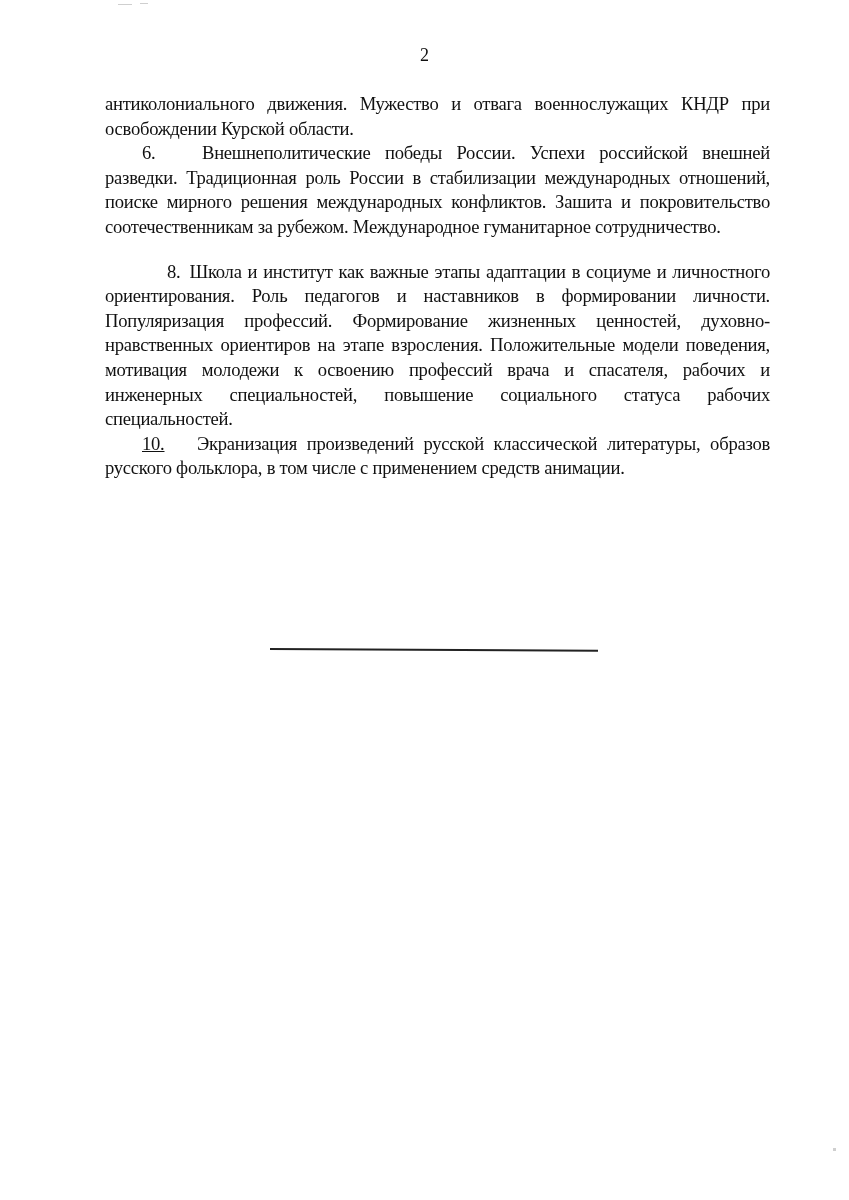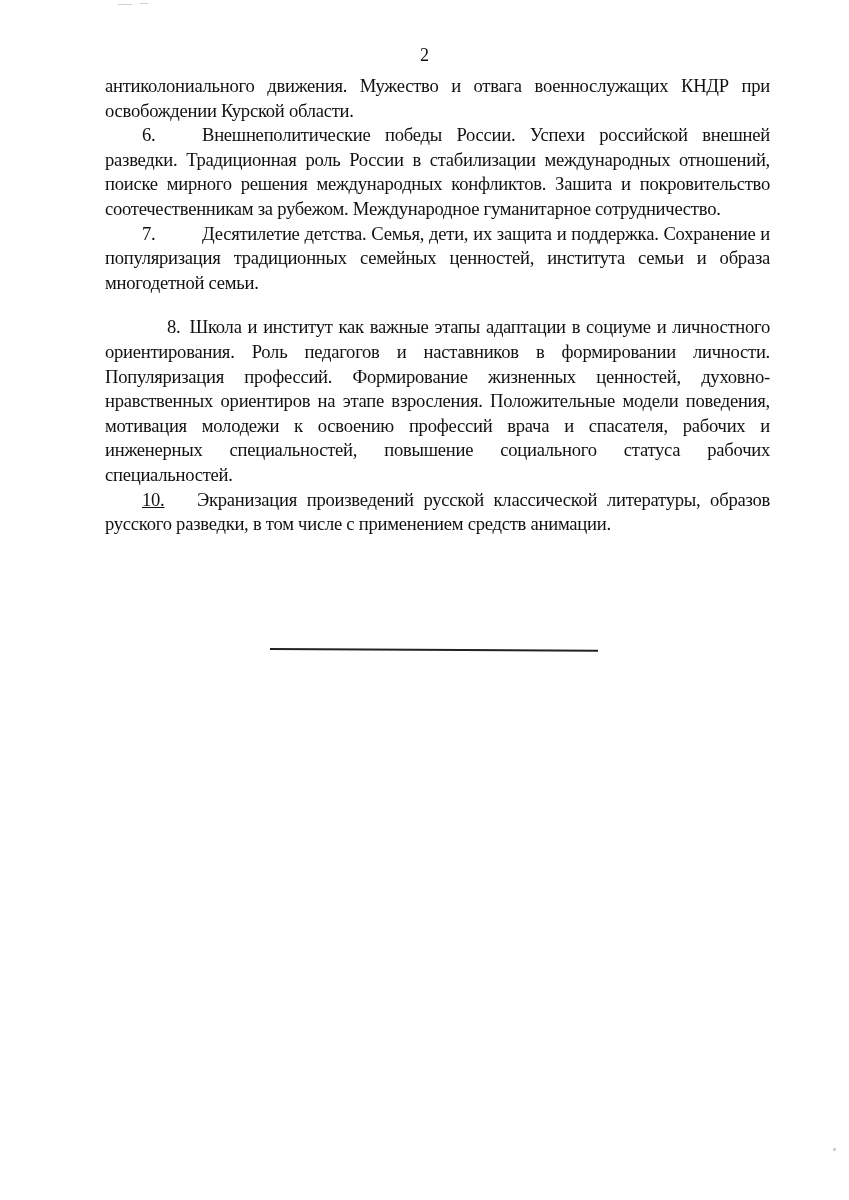"антиколониального движения. Мужество и" .content { top: 74px -> 92px }
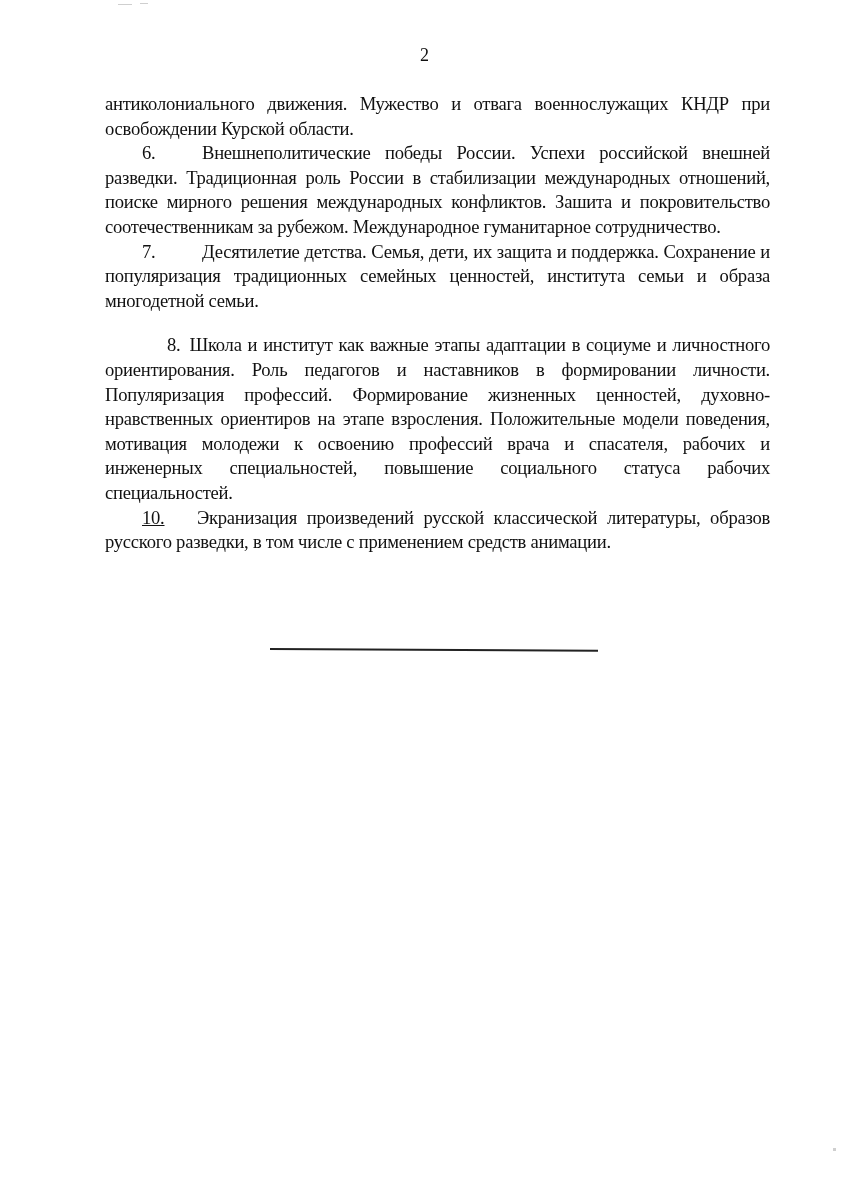"7. Десятилетие детства. Семья, дети," p.para { html: <p><span>7.</span><span>Десятилетие детства. Семья, дети, их защита и поддержка. Сохранение и популяризация традиционных семейных ценностей, института семьи и образа многодетной семьи.</span></p> -> none }
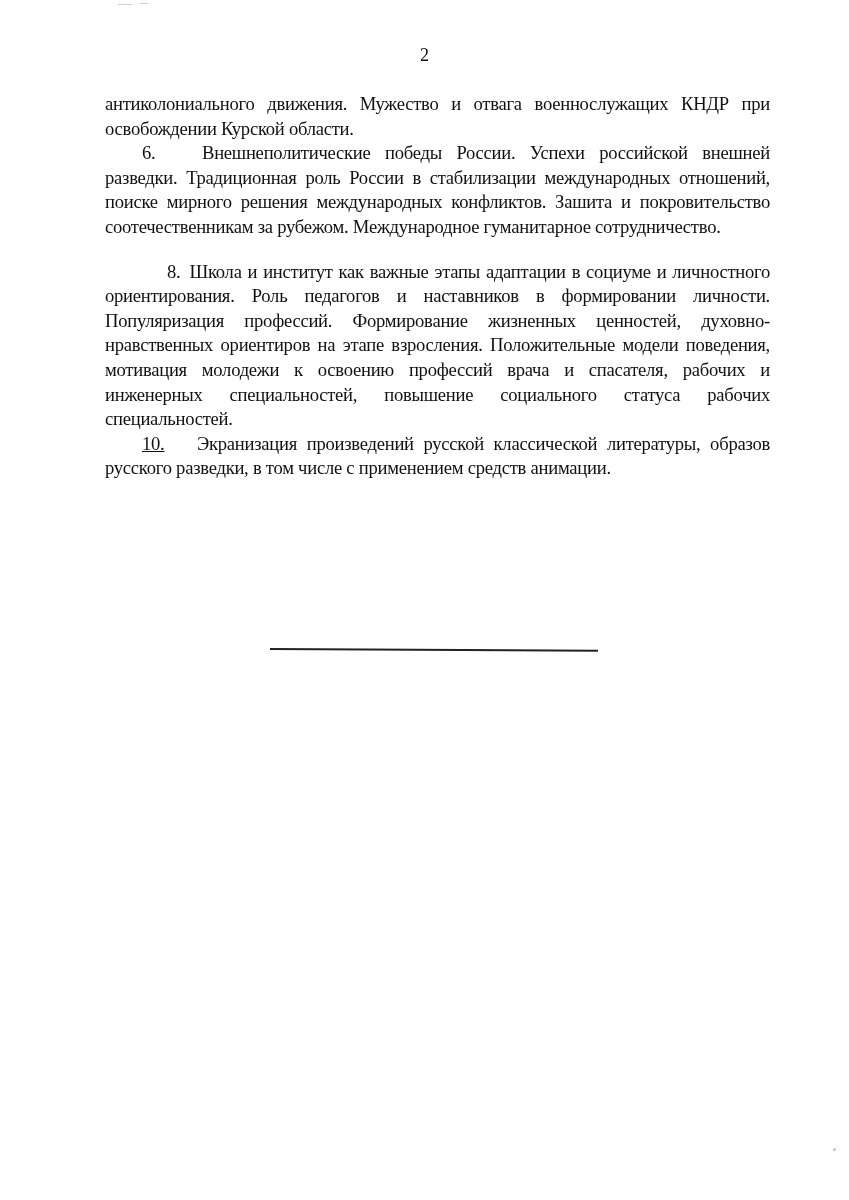"Экранизация произведений русской" span { text: разведки -> фольклора }
